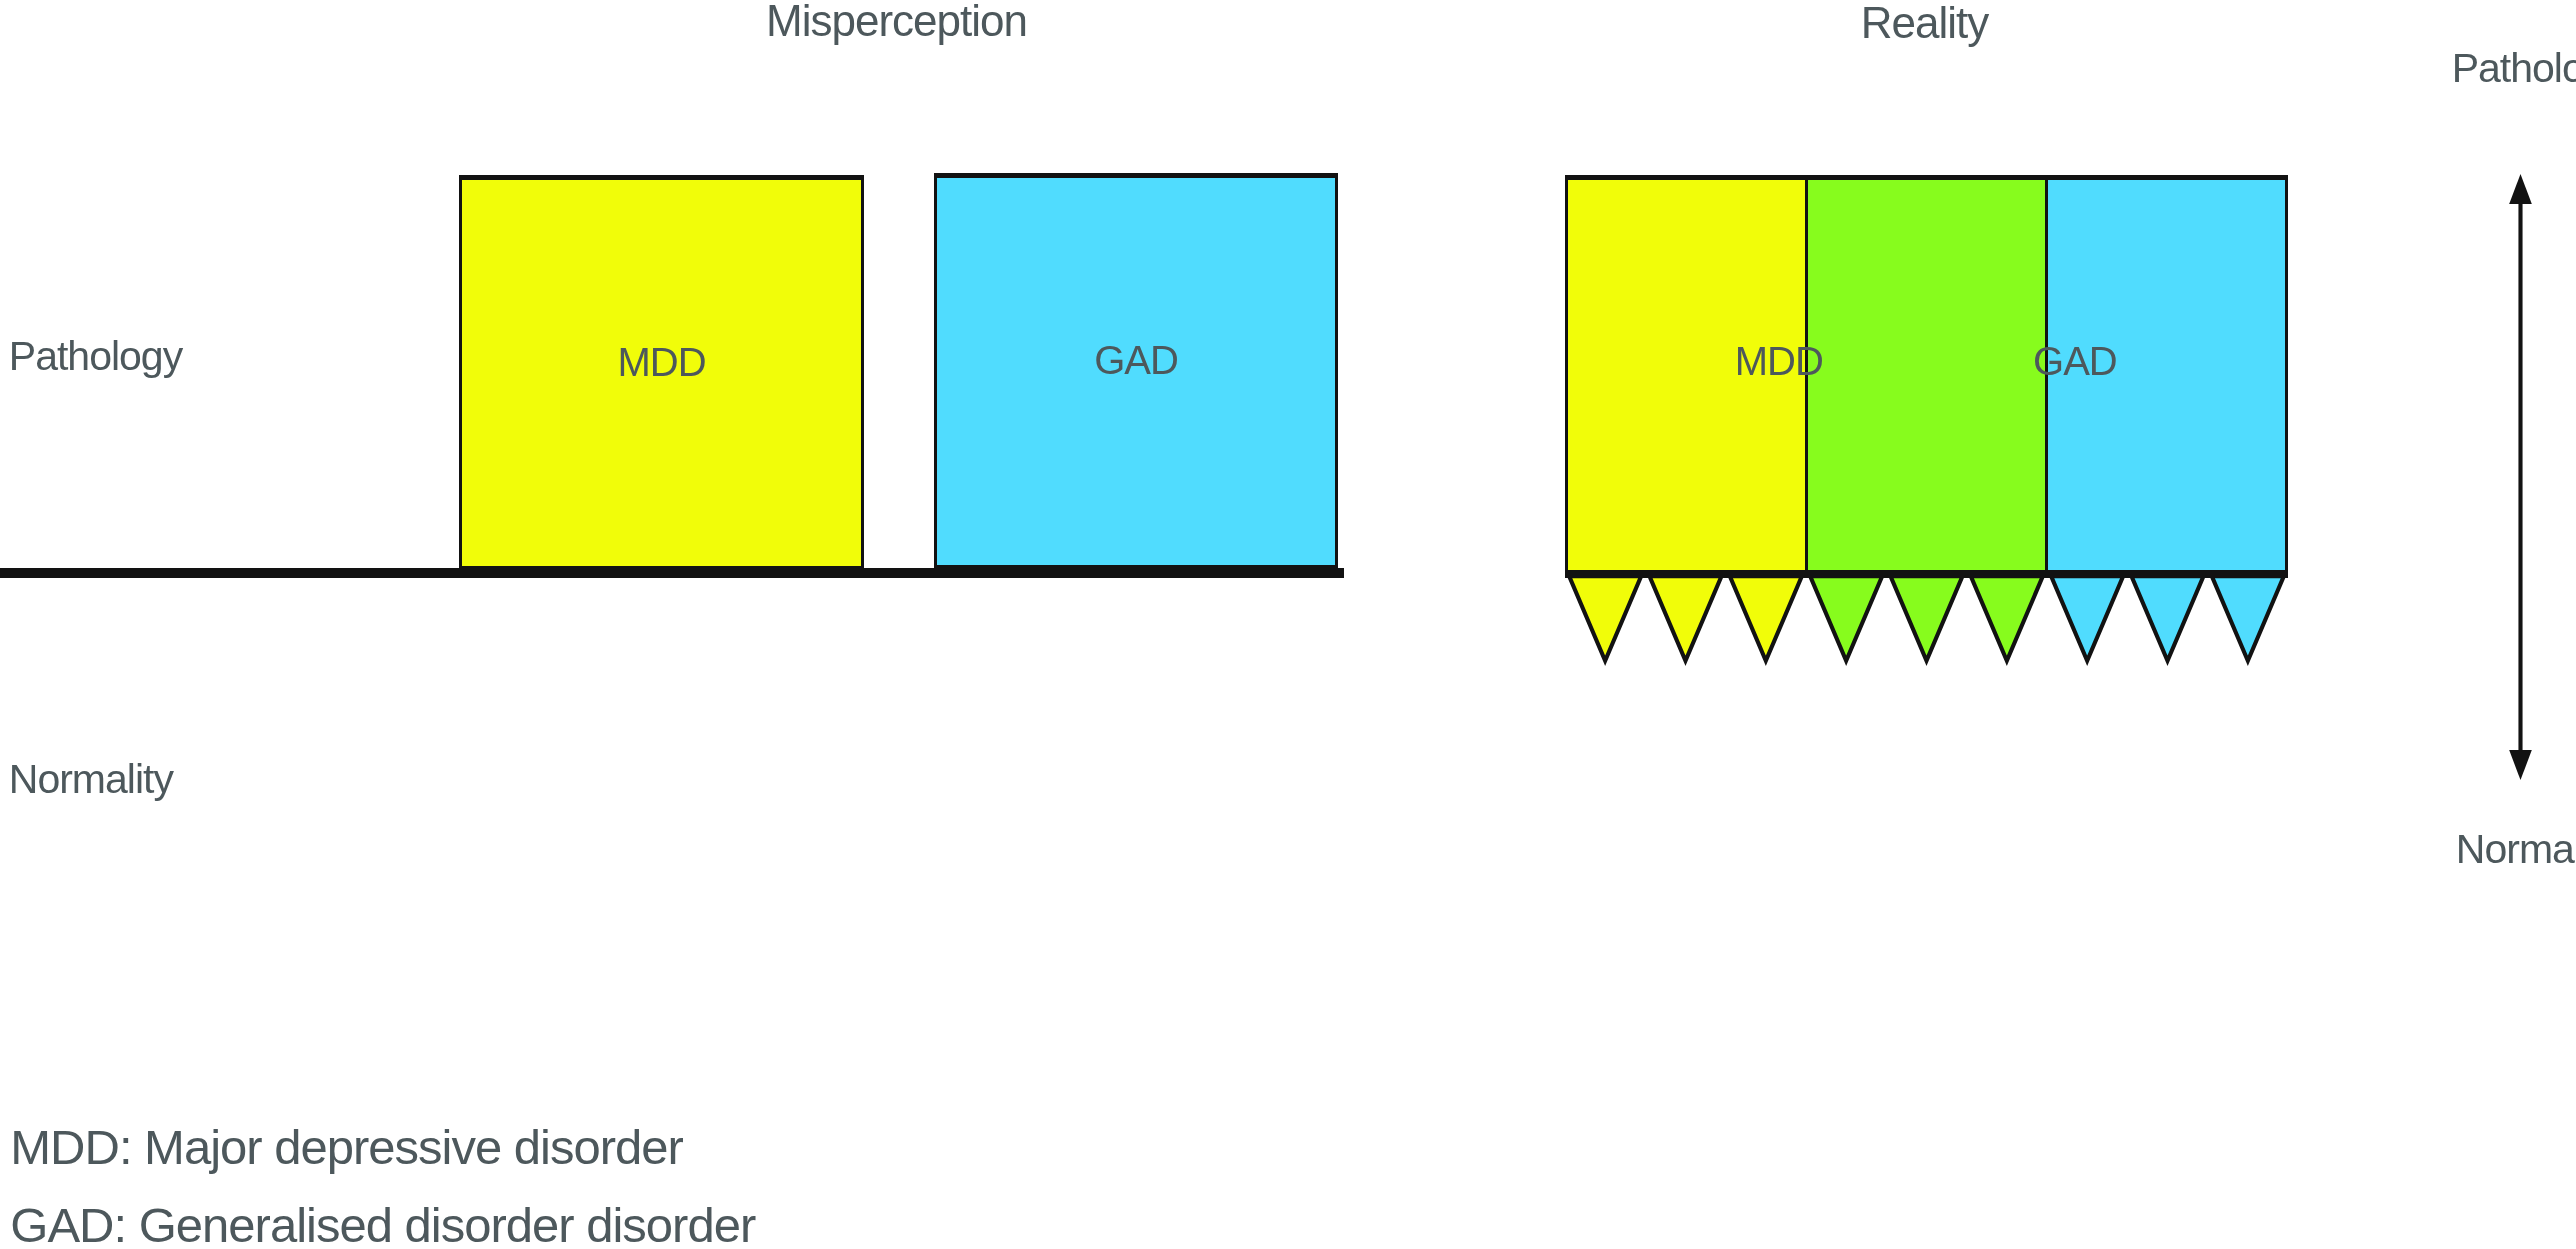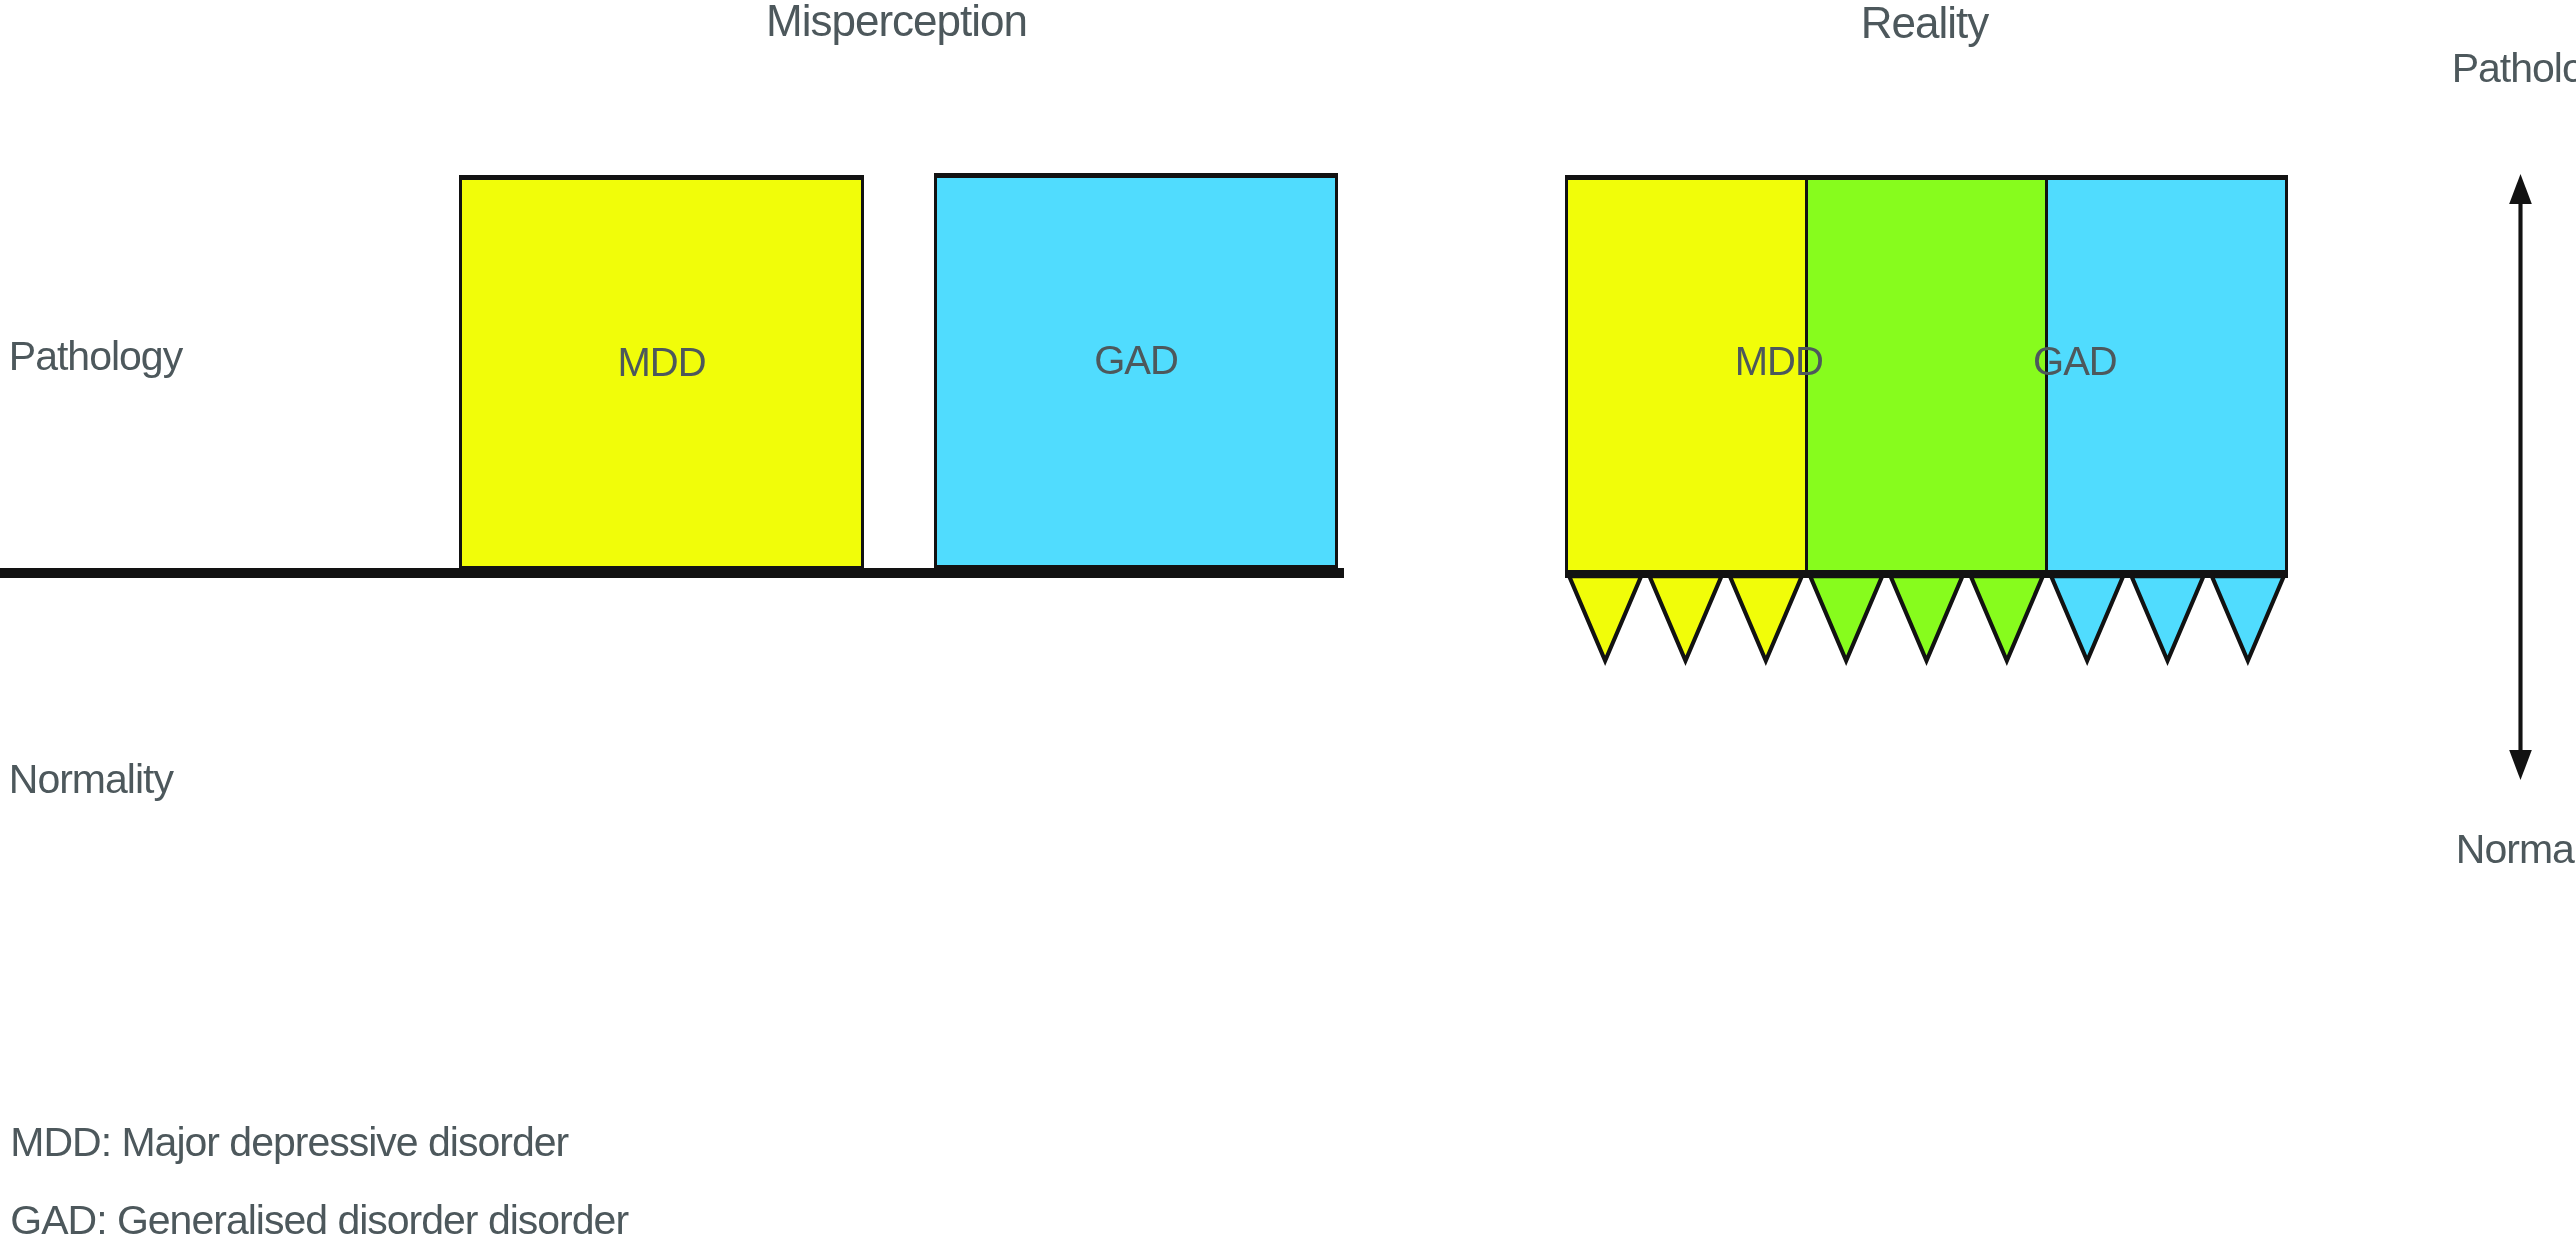"MDD: Major depressive disorder" .legend-line { font-size: 41px -> 49px }
